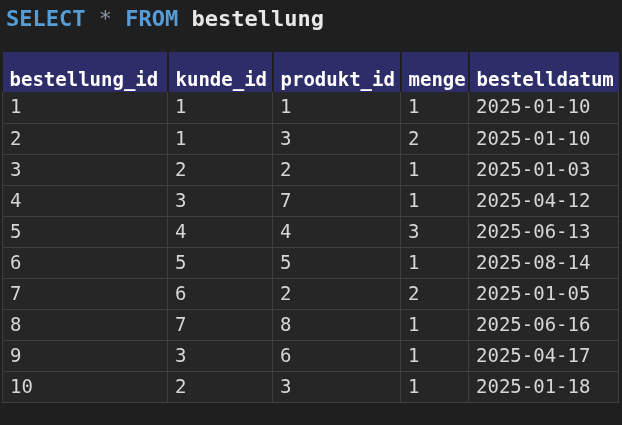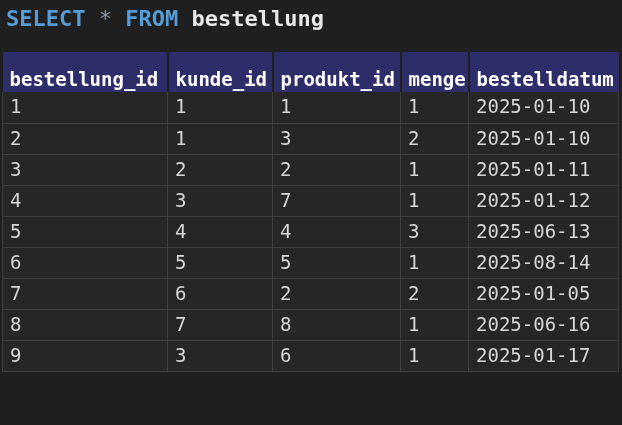"2025-01-11" td { text: 2025-01-11 -> 2025-01-03 }
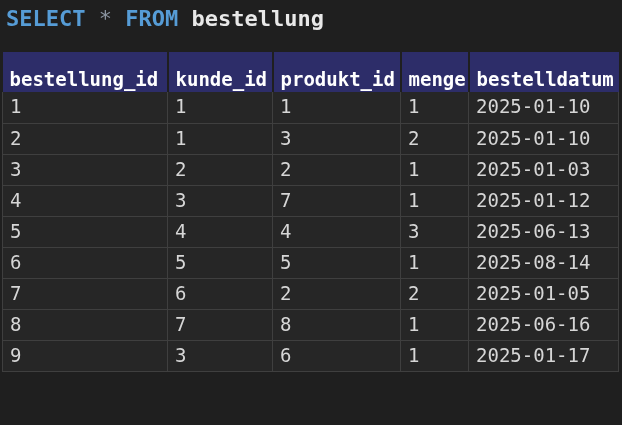"2025-01-12" td { text: 2025-01-12 -> 2025-04-12 }
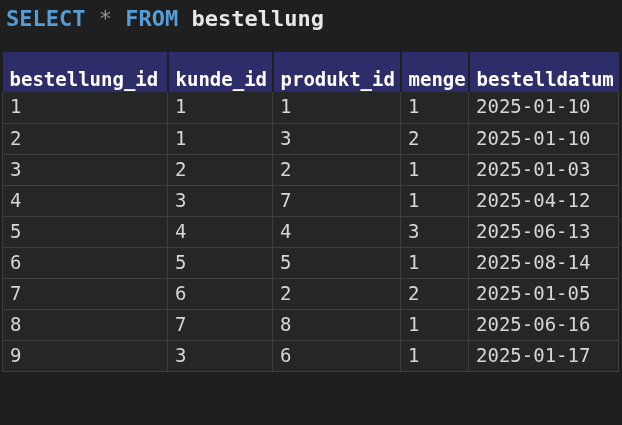"2025-01-17" td { text: 2025-01-17 -> 2025-04-17 }
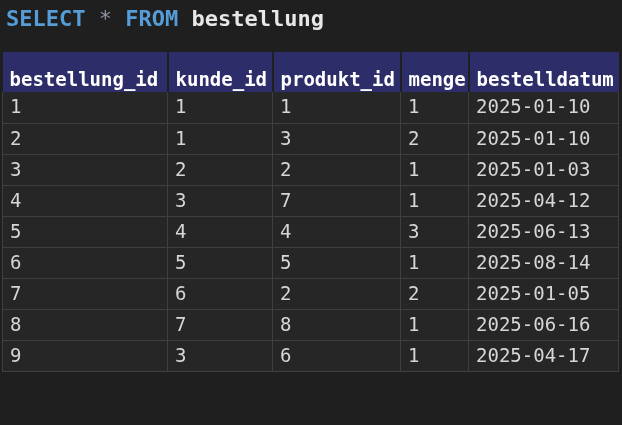"10" tr { html: none -> <tr> <td>10</td> <td>2</td> <td>3</td> <td>1</td> <td>2025-01-18</td> </tr> }
